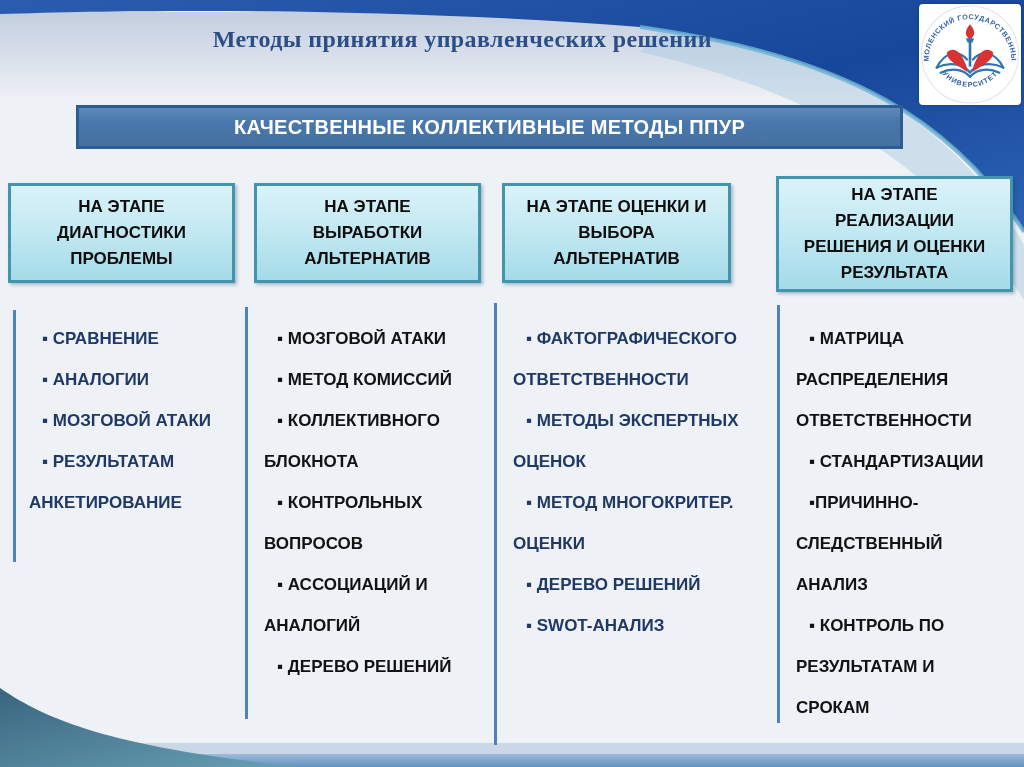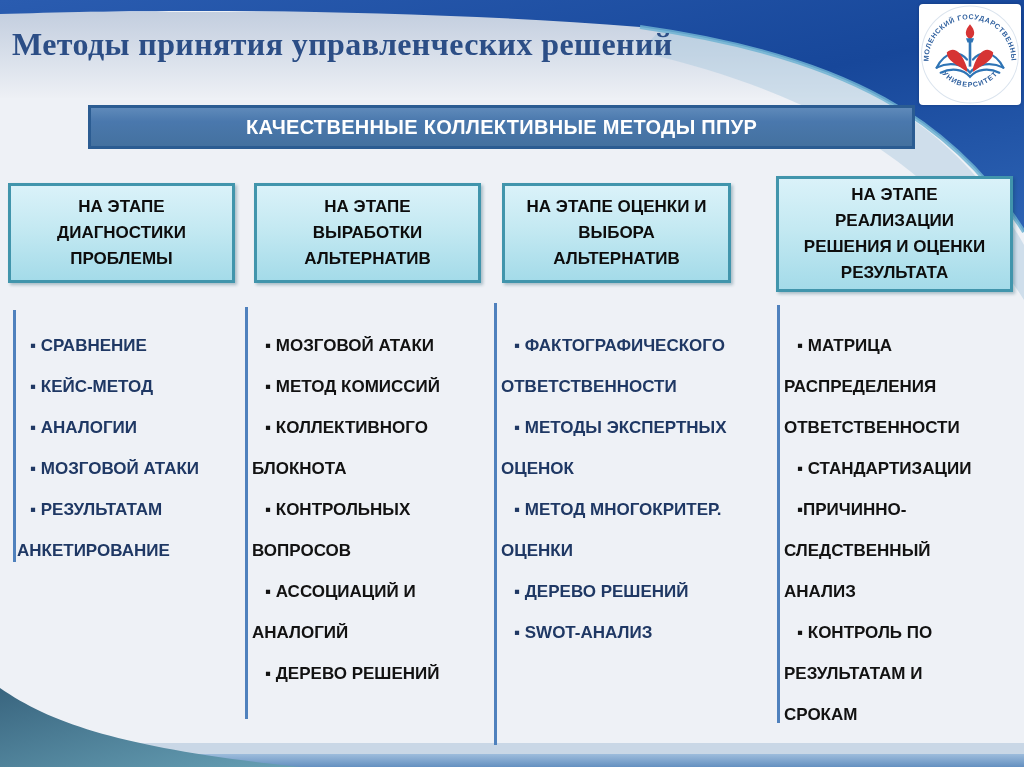"Методы принятия управленческих решений" .slide-title { font-size: 32px -> 24px; text-align: none -> right }
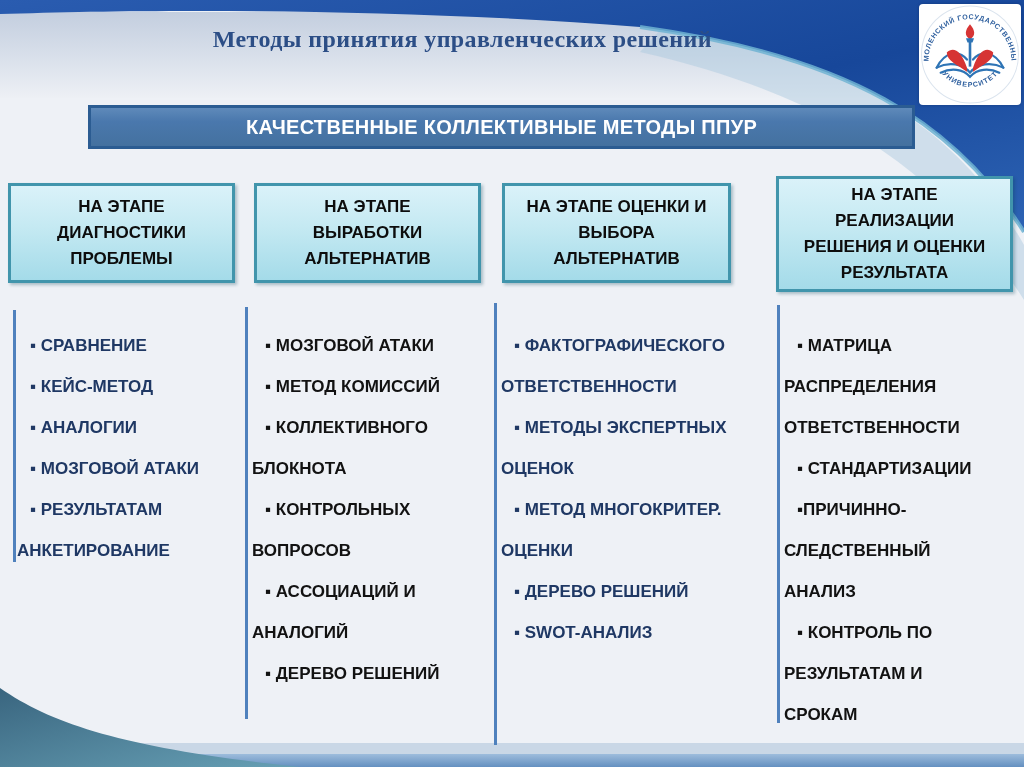"КАЧЕСТВЕННЫЕ КОЛЛЕКТИВНЫЕ МЕТОДЫ ППУР" .main-header { margin-left: 12px -> none }
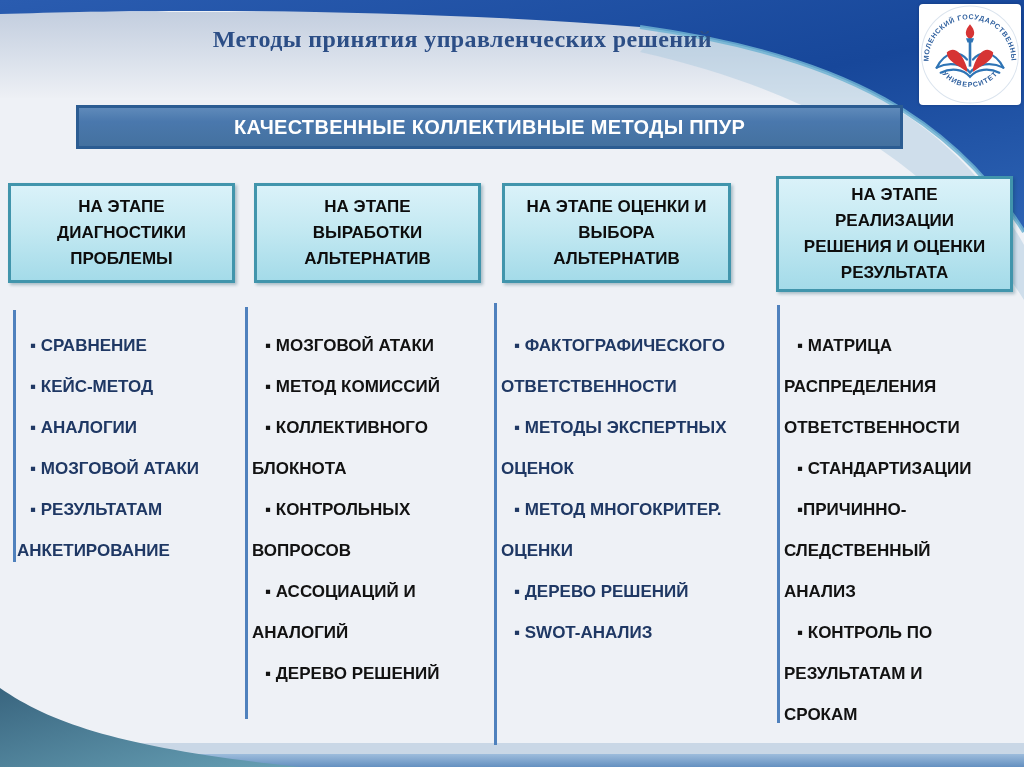"▪ СРАВНЕНИЕ" .col-list { padding-left: none -> 12px; top: 325px -> 318px }
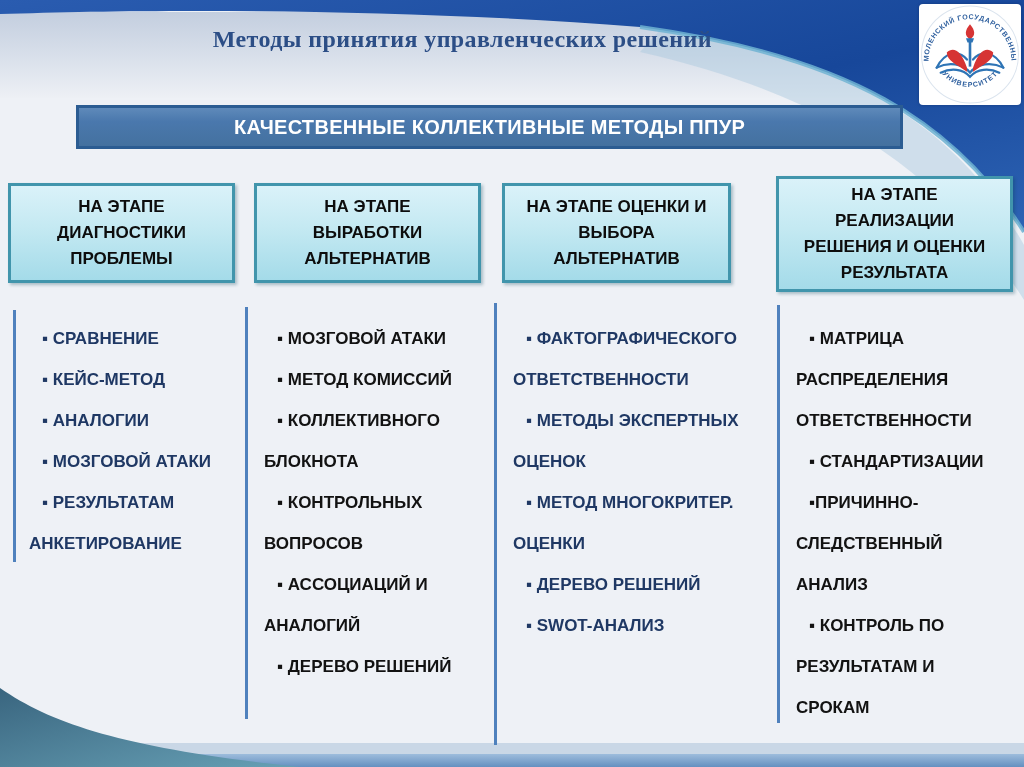"▪ КЕЙС-МЕТОД" div.item { html: <div>▪ КЕЙС-МЕТОД</div> -> none }
